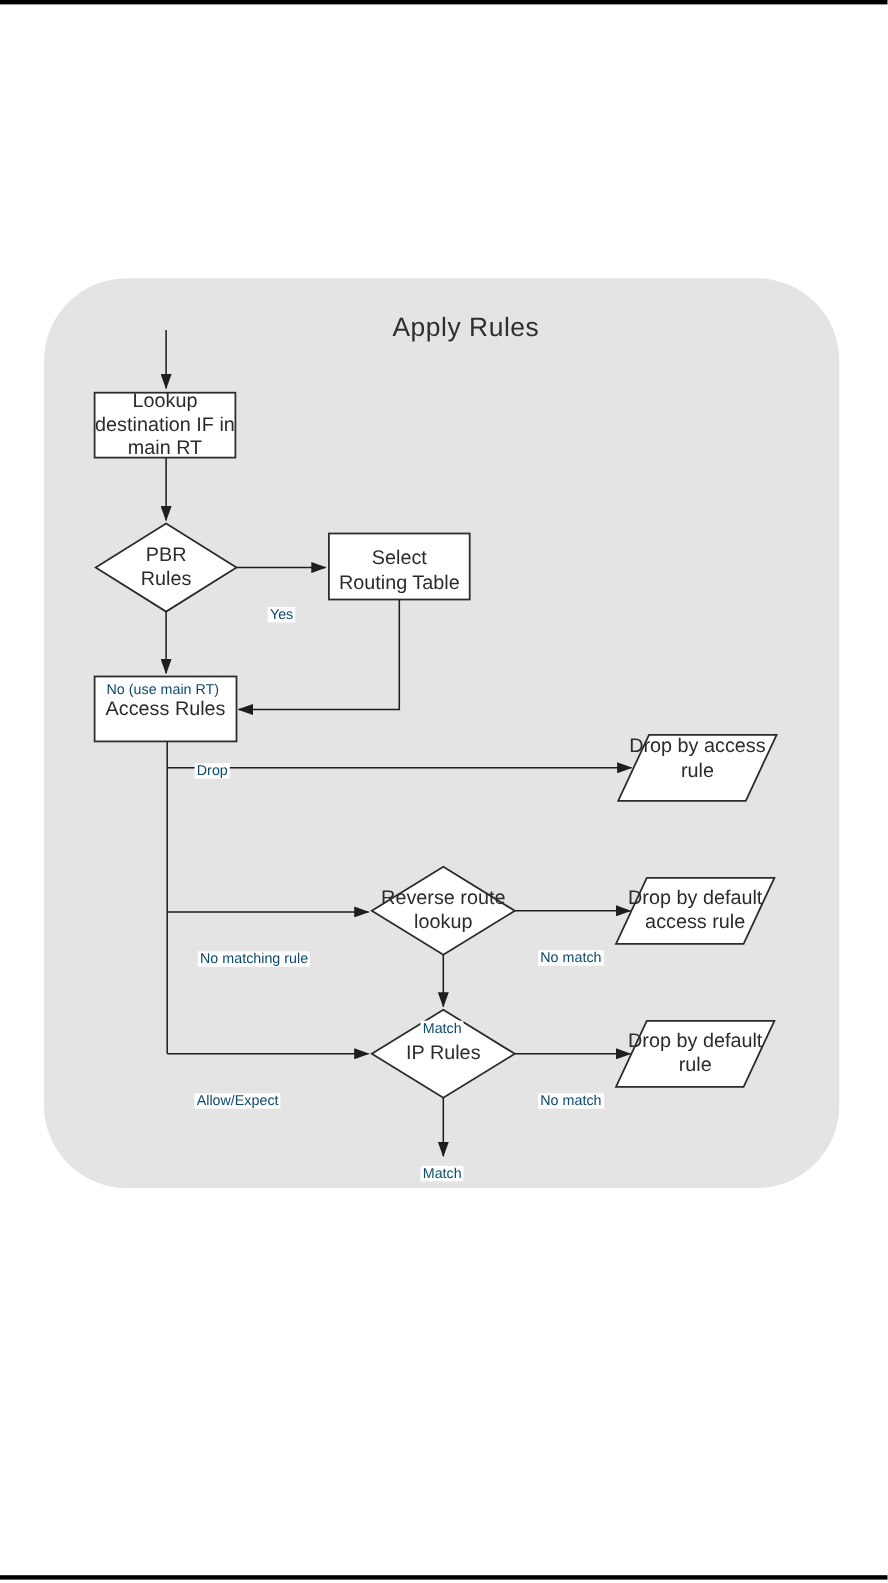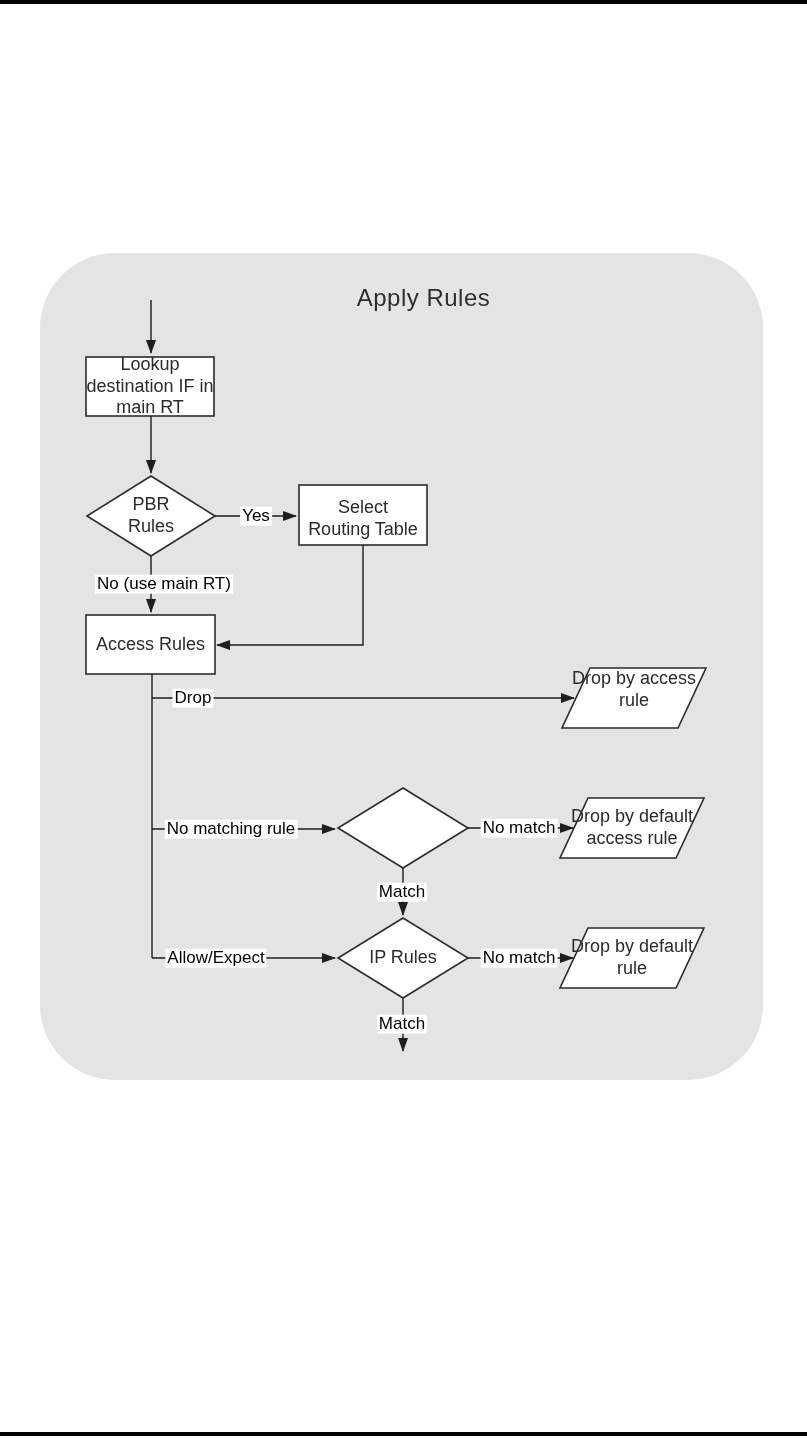"Yes" .edge-label { color: #000000 -> #0c4a6e; font-size: 17px -> 13px; margin-top: none -> 43px }
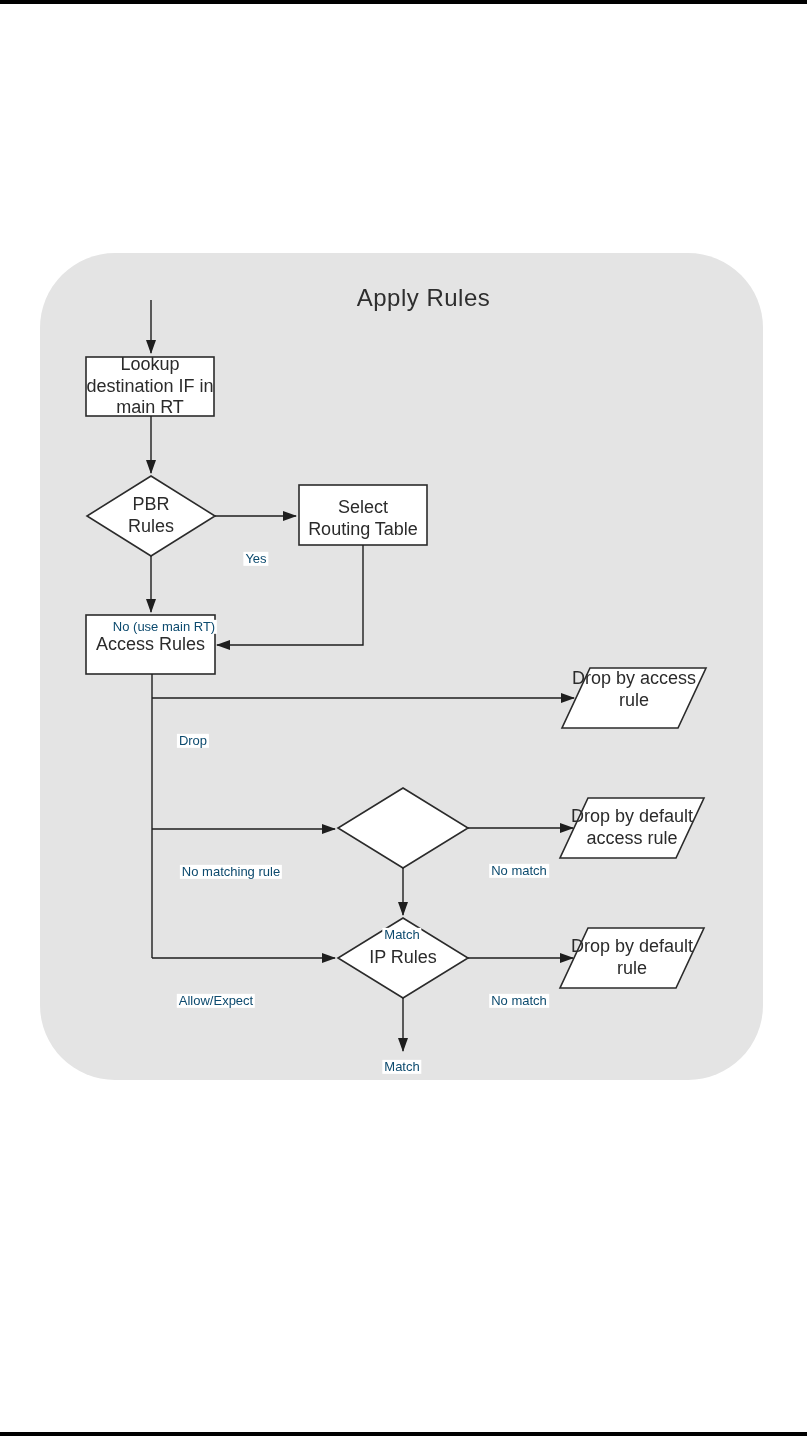"No (use main RT)" div.edge-label { left: 164px -> 148px }
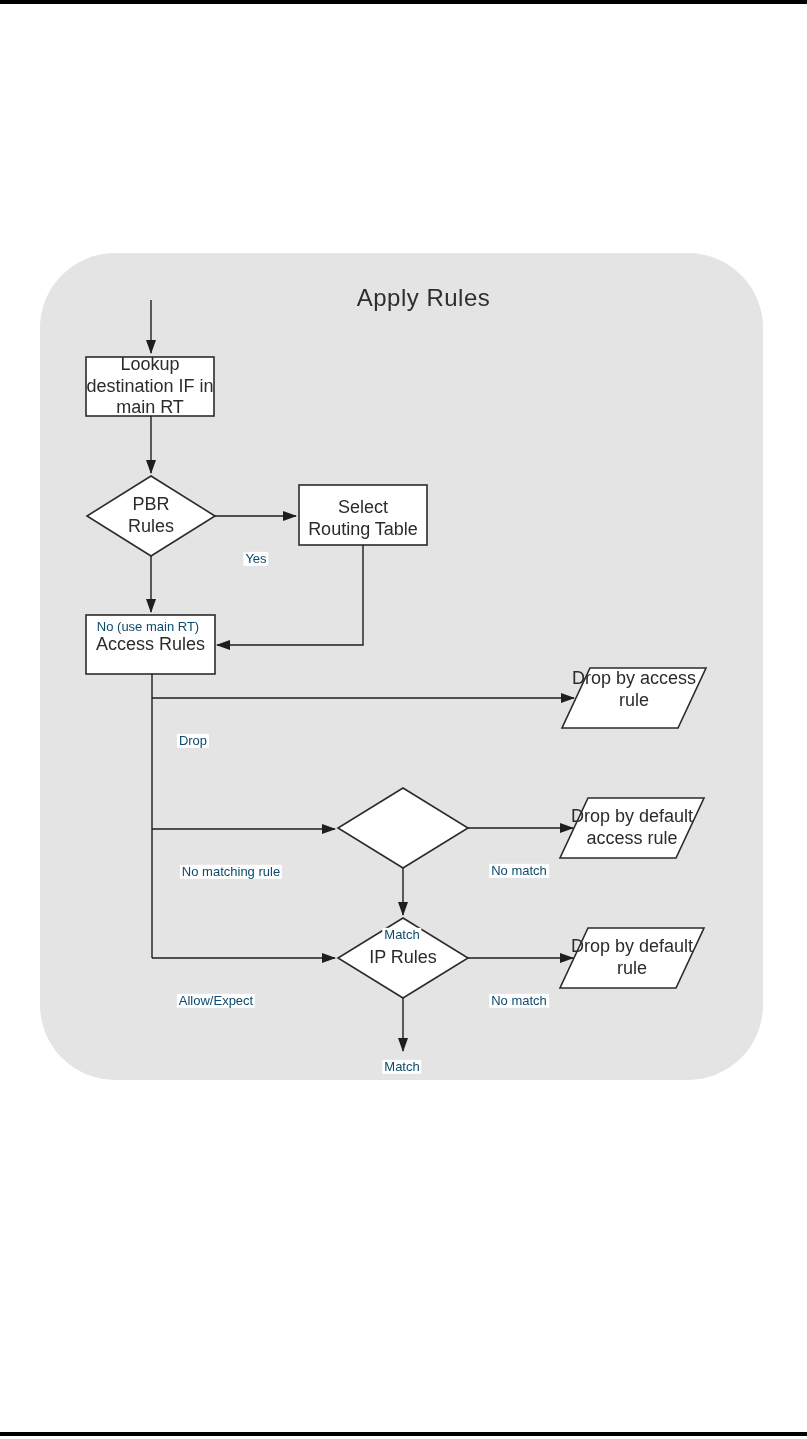"Drop" div.edge-label { top: 698px -> 658px }
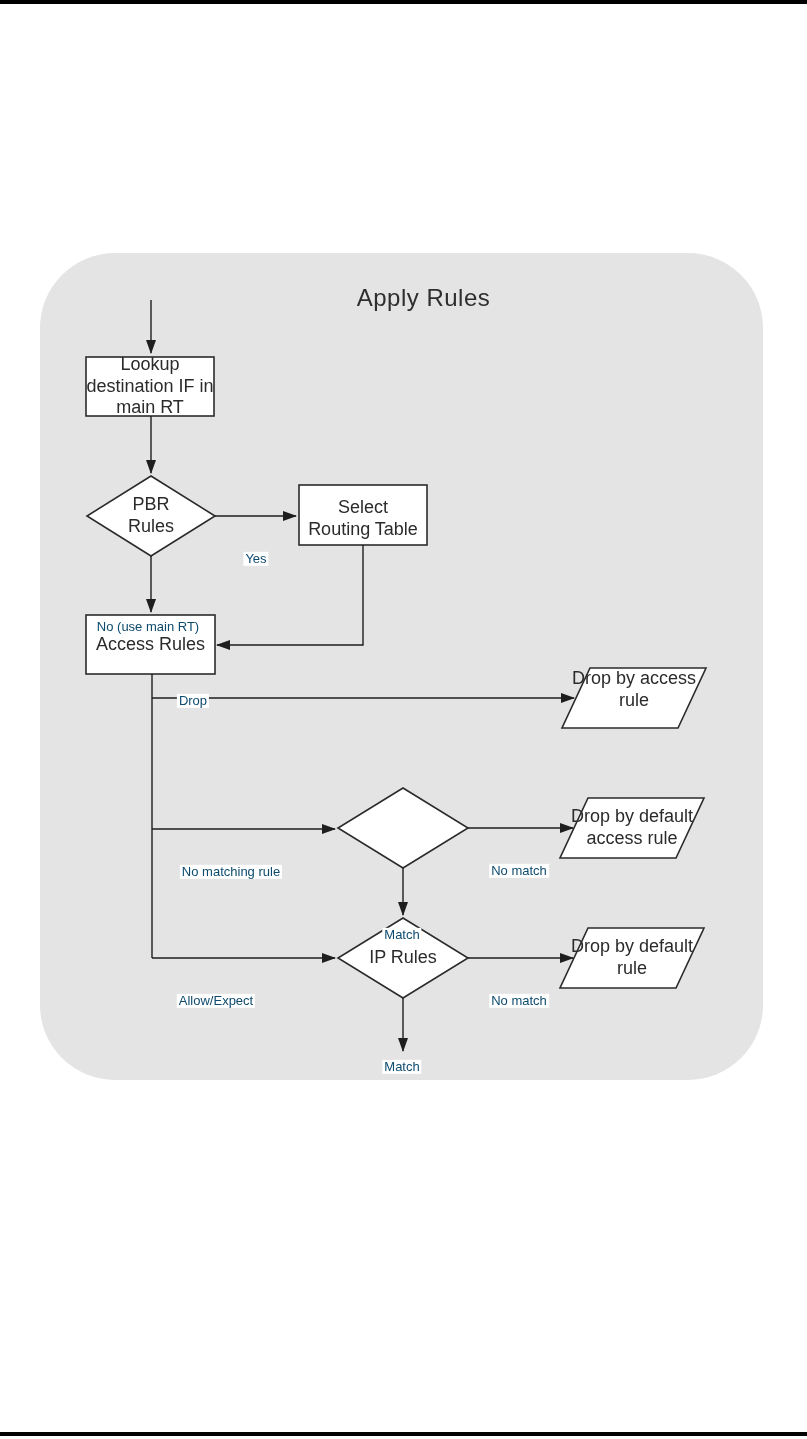"Reverse route" div.node-label { html: none -> <div>Reverse route lookup</div> }
